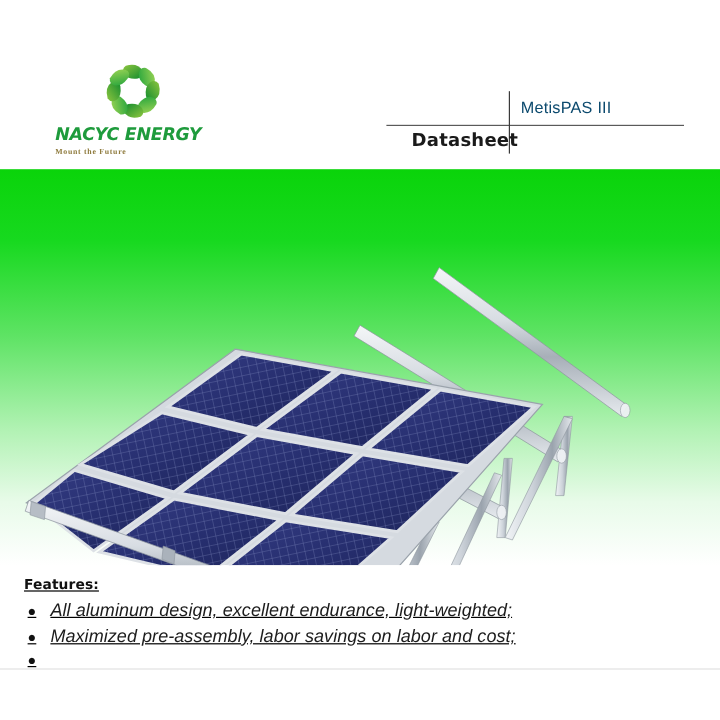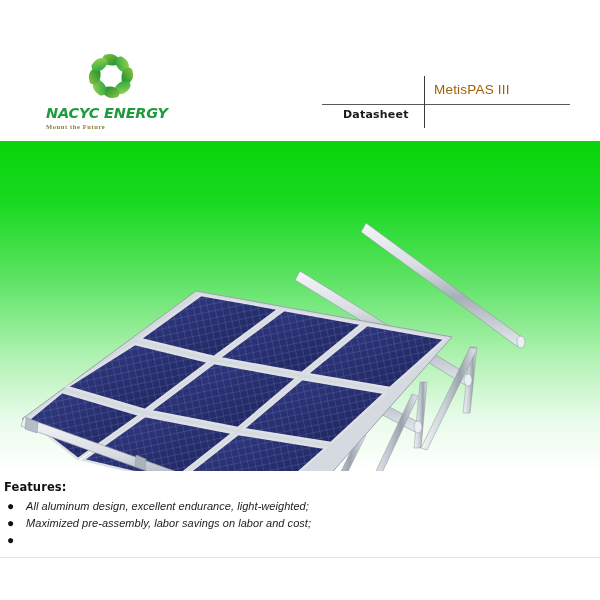"MetisPAS III" .model-name { color: #a16207 -> #0c4a6e }
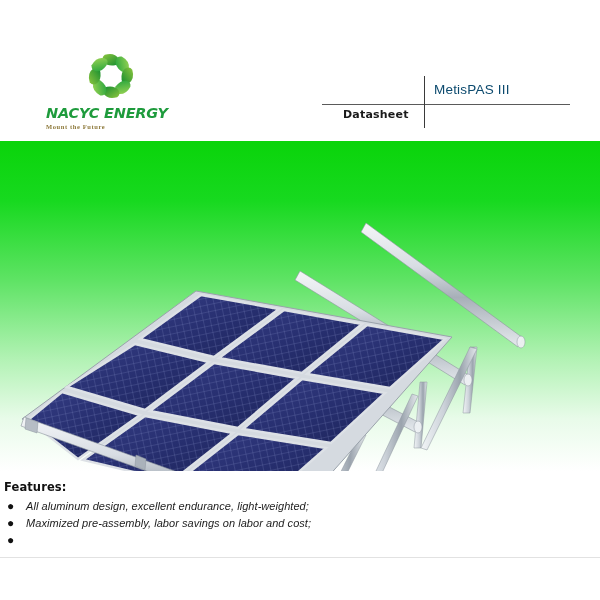"Datasheet" .doc-kind { font-size: 11px -> 15px }
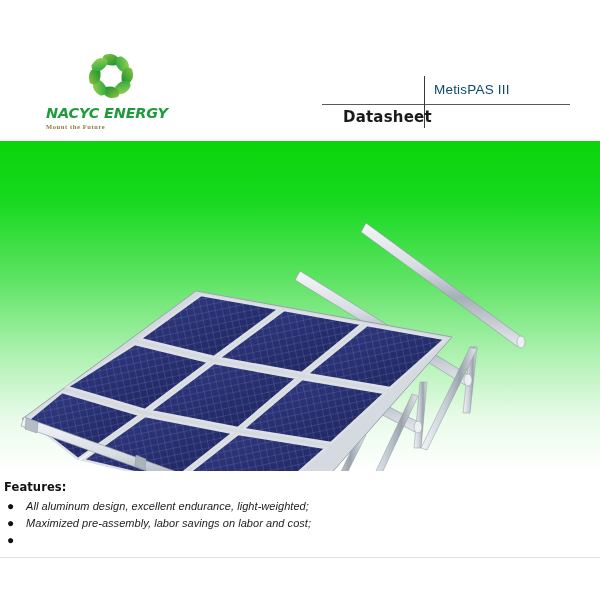"Features:" .features { left: 0 -> 16px; text-decoration: none -> underline }
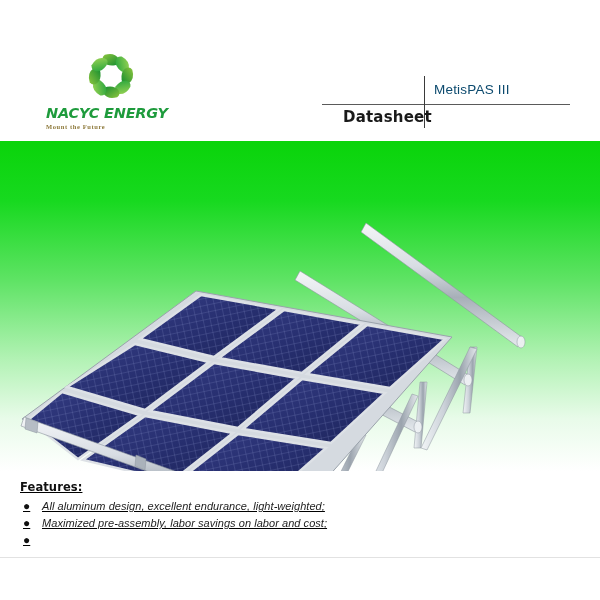"All aluminum design, excellent" .feature-text { font-size: 11px -> 15px }
